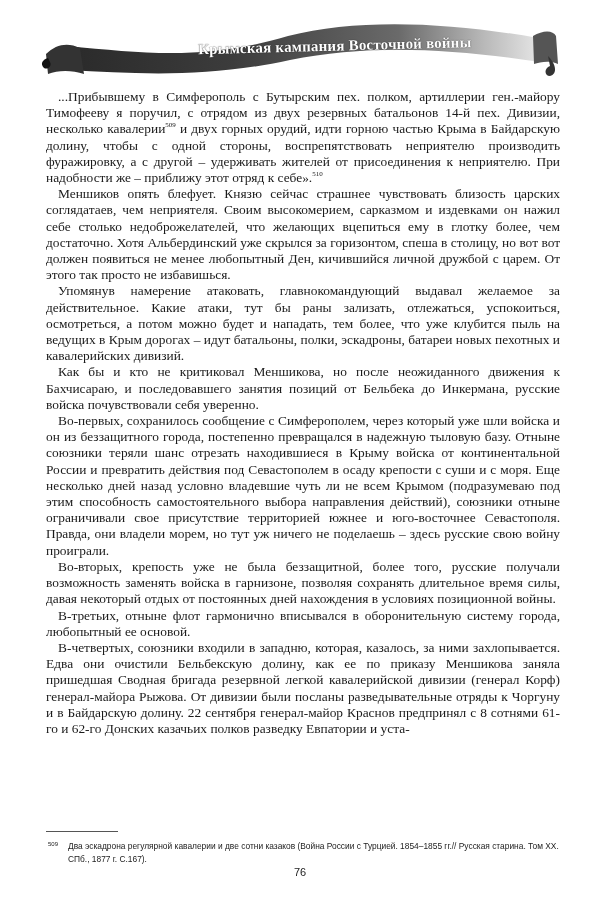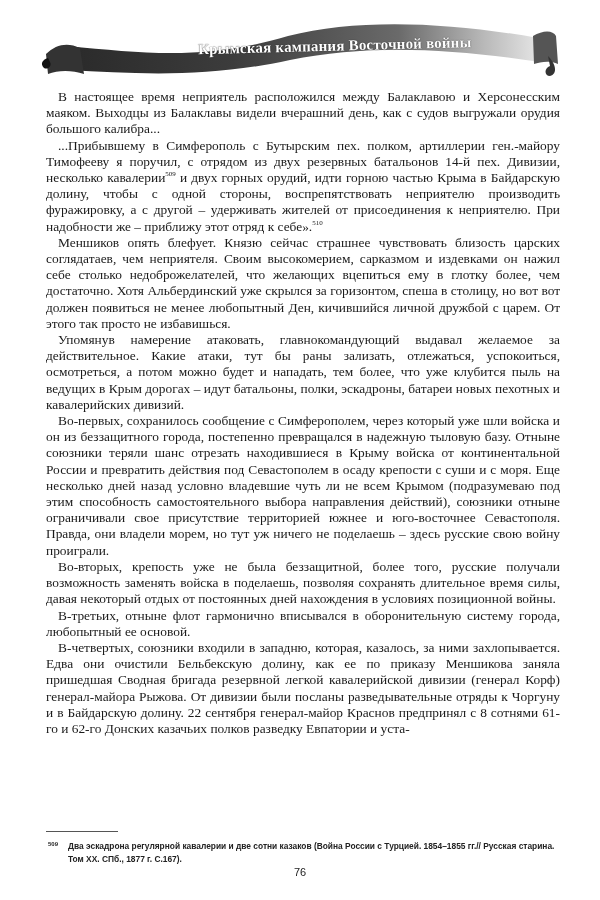"В настоящее время неприятель" p { html: <p>В настоящее время неприятель расположился между Балаклавою и Херсонесским маяком. Выходцы из Балаклавы видели вчерашний день, как с судов выгружали орудия большого калибра...</p> -> none }
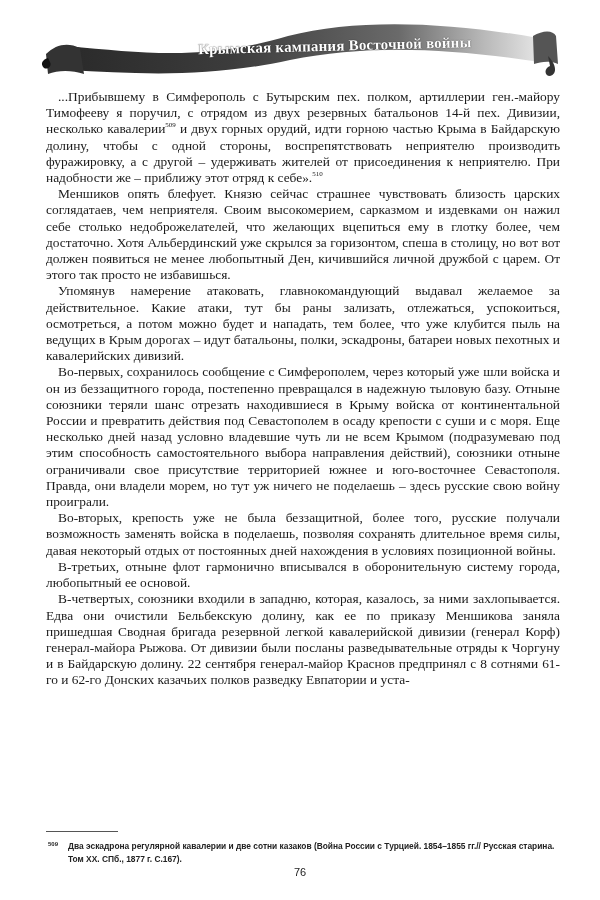"Как бы и кто не" p { html: none -> <p>Как бы и кто не критиковал Меншикова, но после неожиданного движения к Бахчисараю, и последовавшего занятия позиций от Бельбека до Инкермана, русские войска почувствовали себя уверенно.</p> }
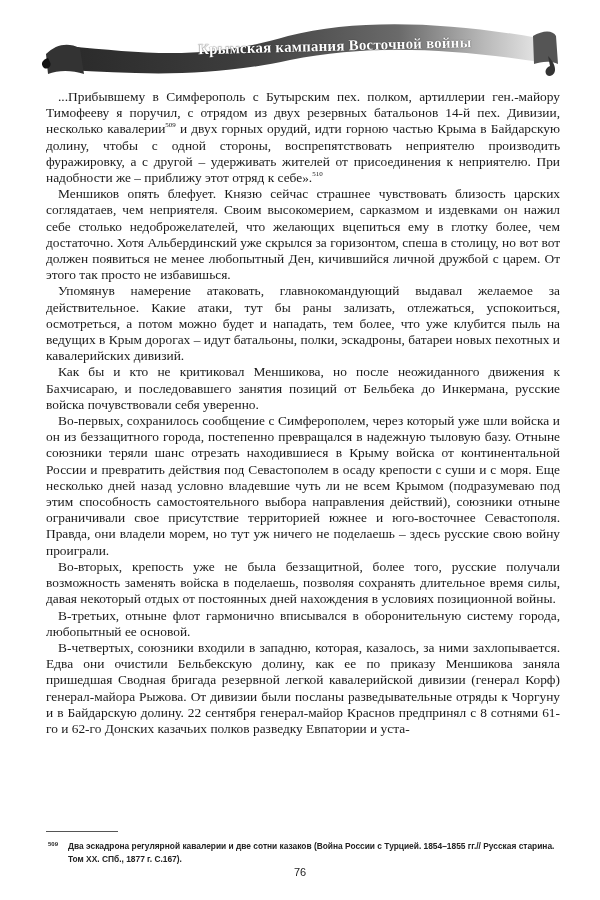"Во-вторых, крепость уже не была" p { text: поделаешь -> гарнизоне }
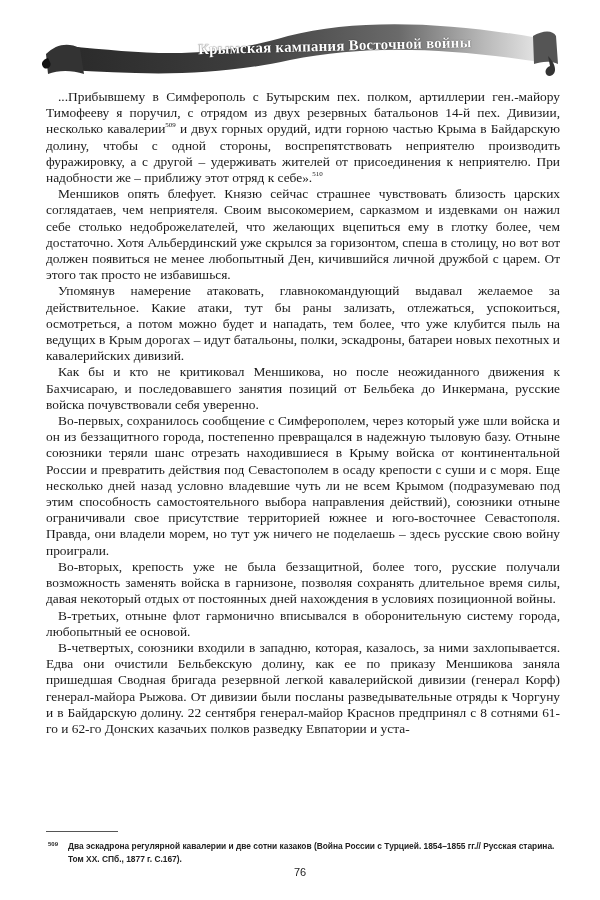"Два эскадрона регулярной кавалерии и" .footnotes { font-weight: bold -> none }
